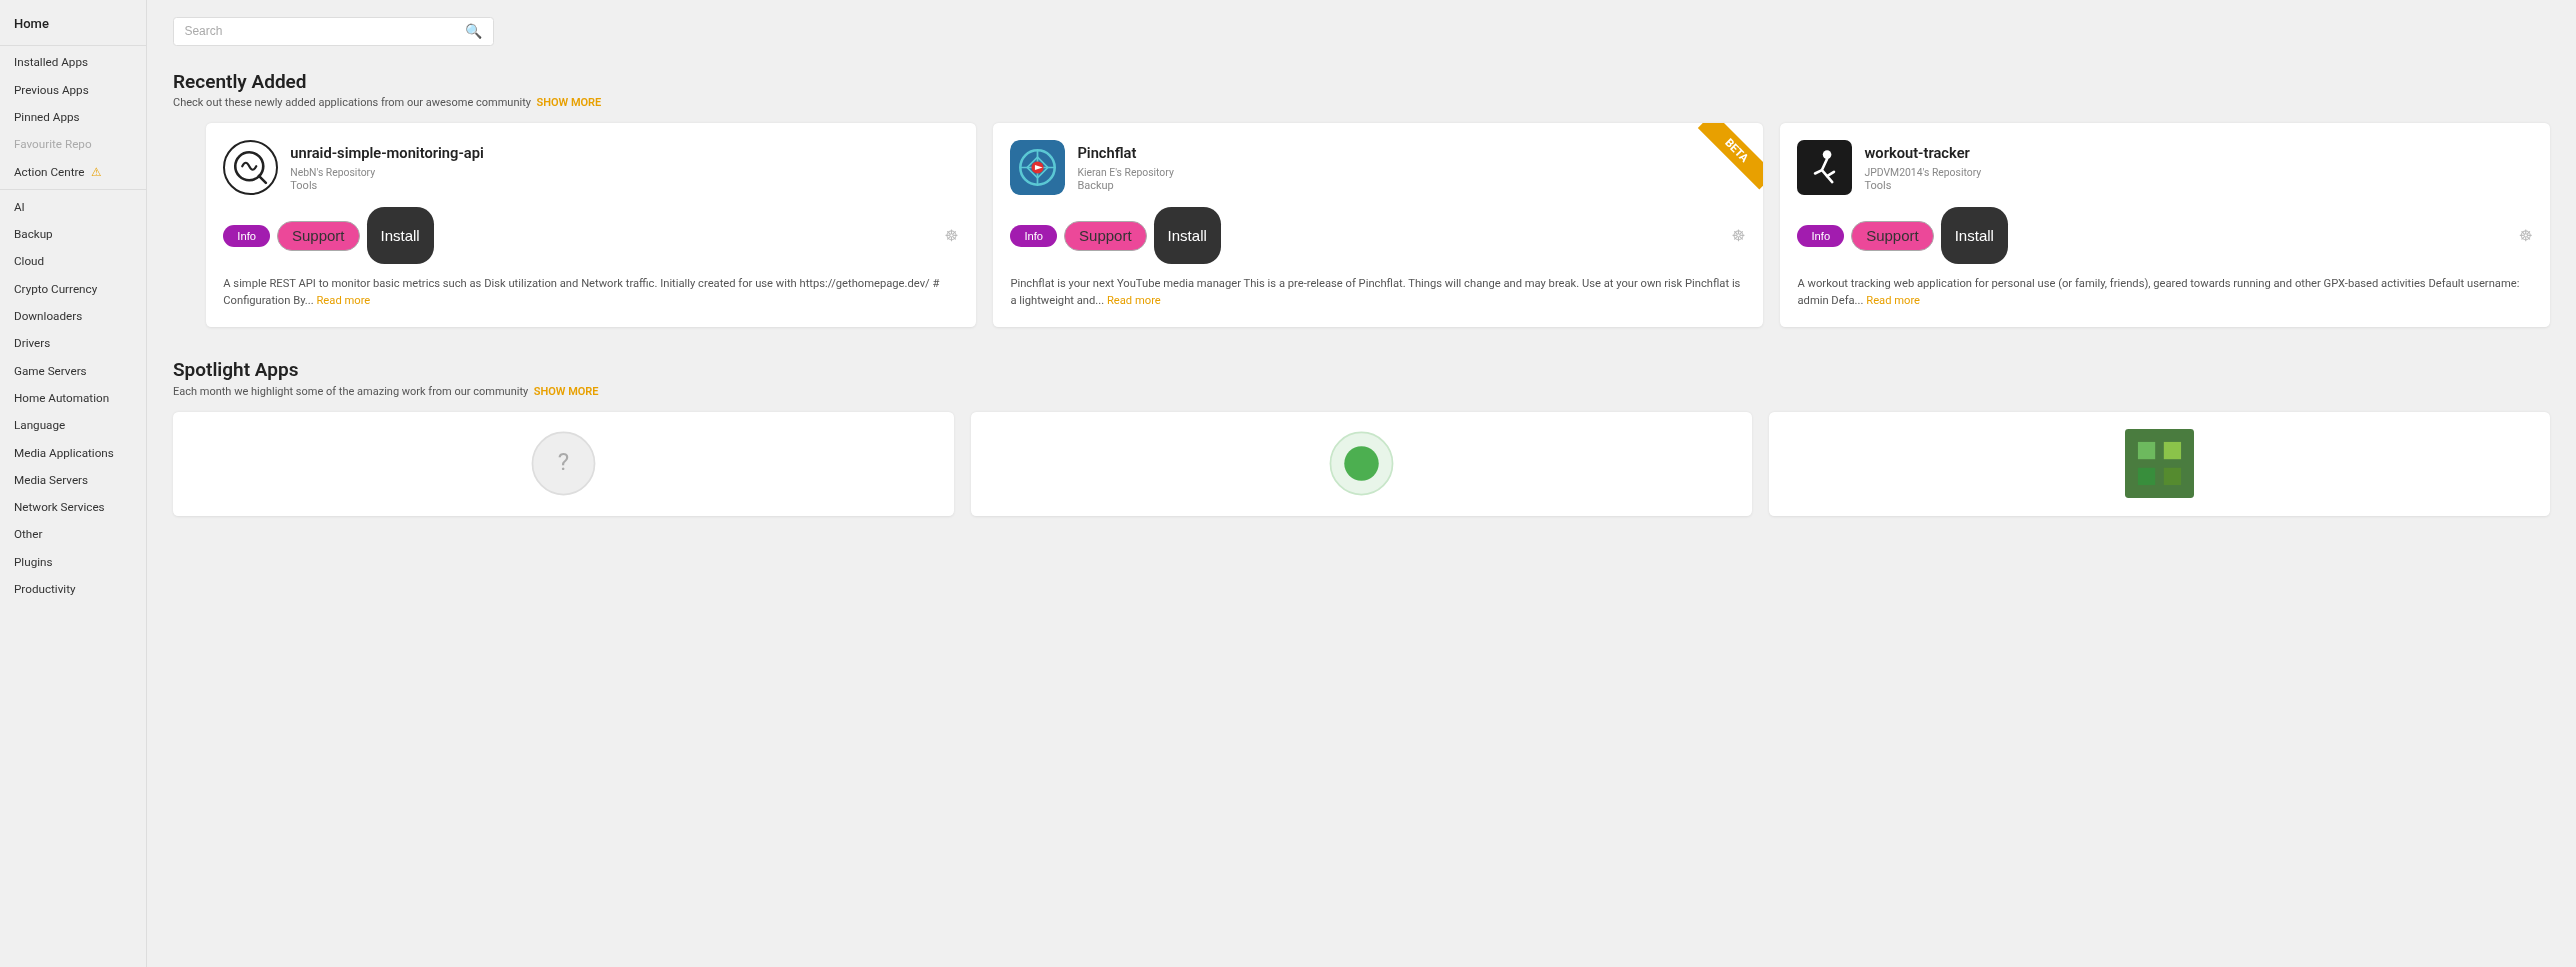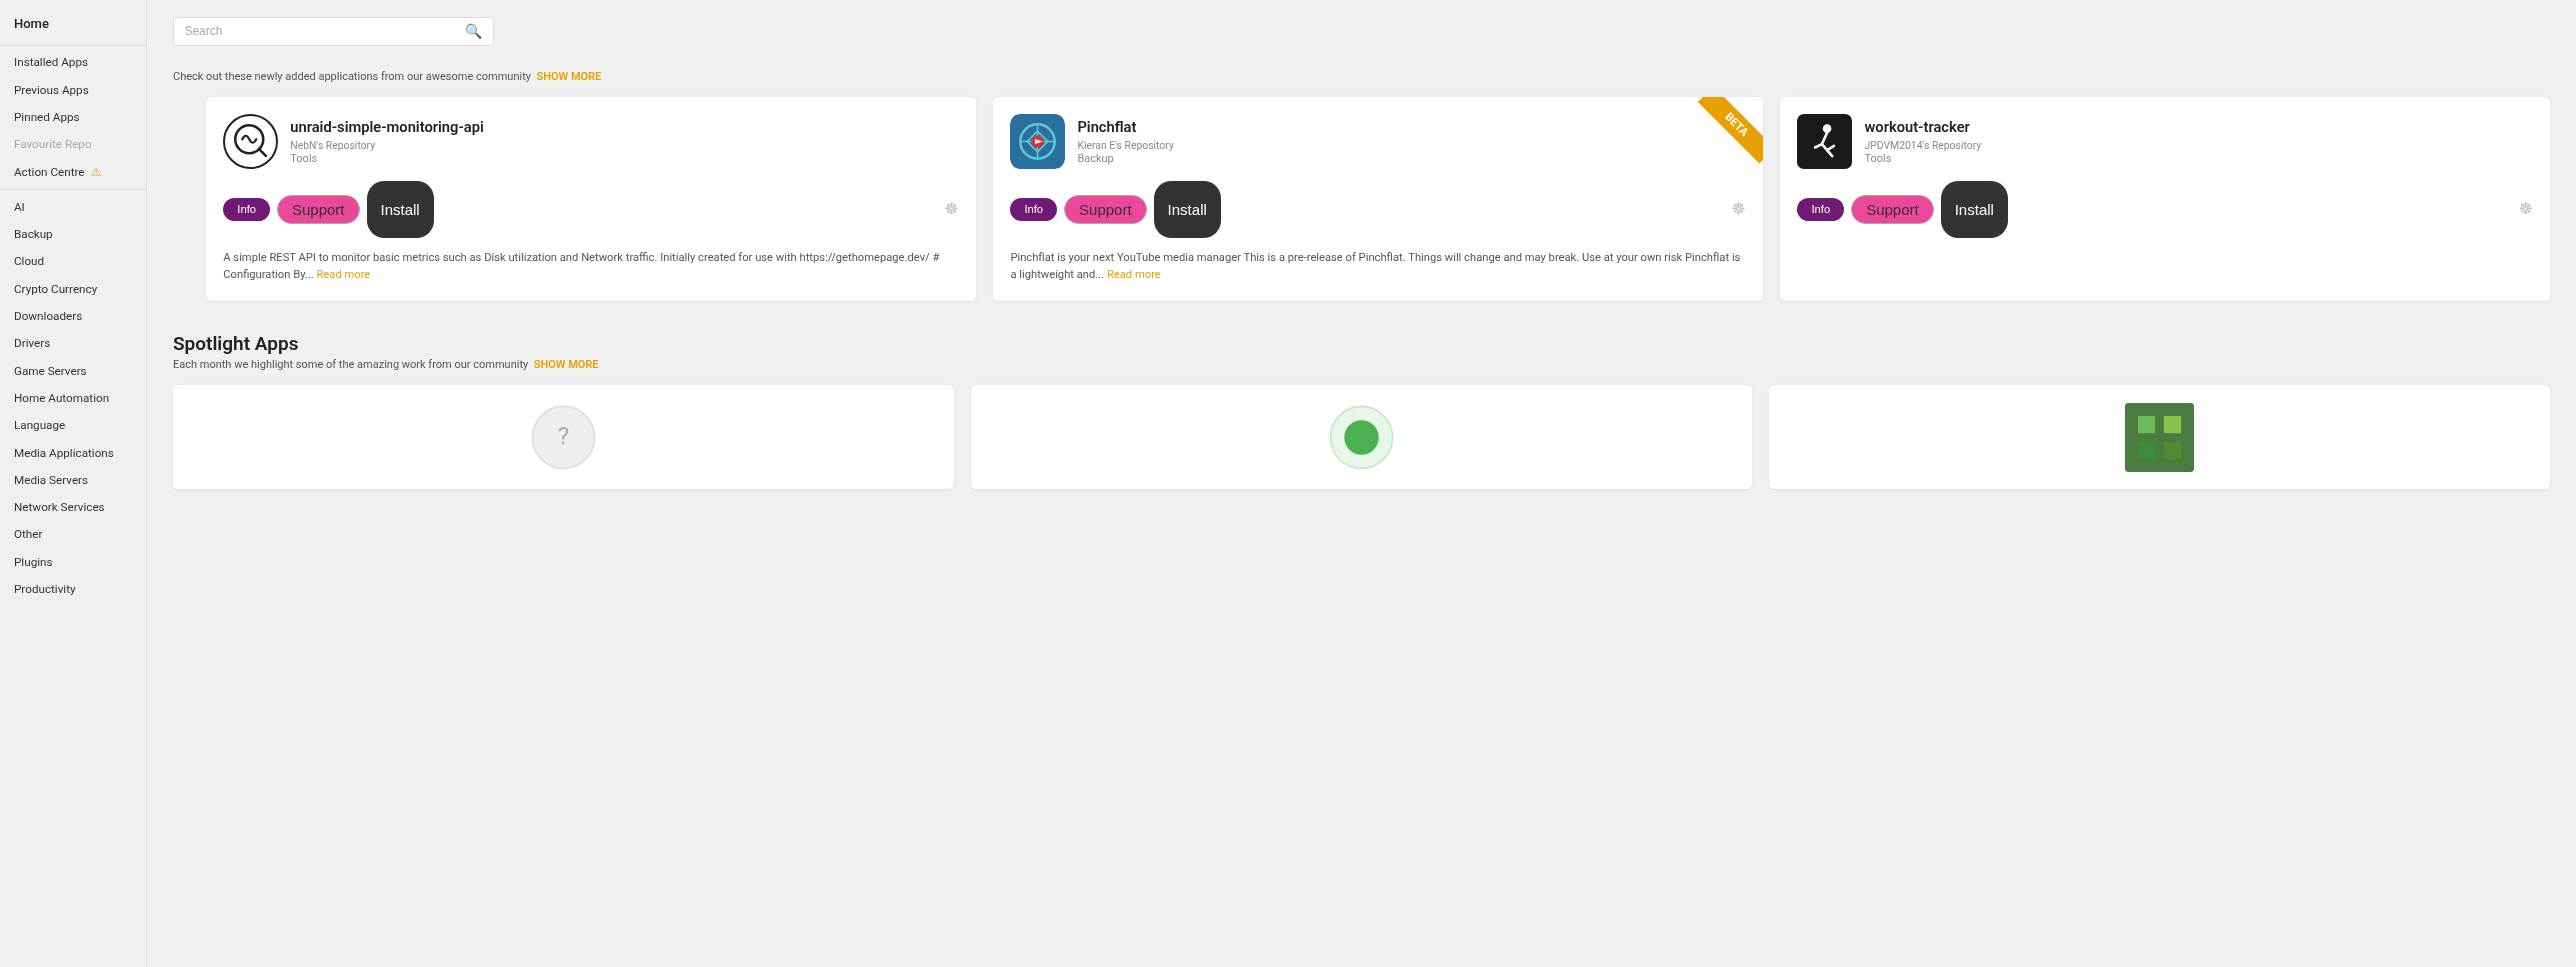"Recently Added" h2.section-title { html: none -> <h2>Recently Added</h2> }
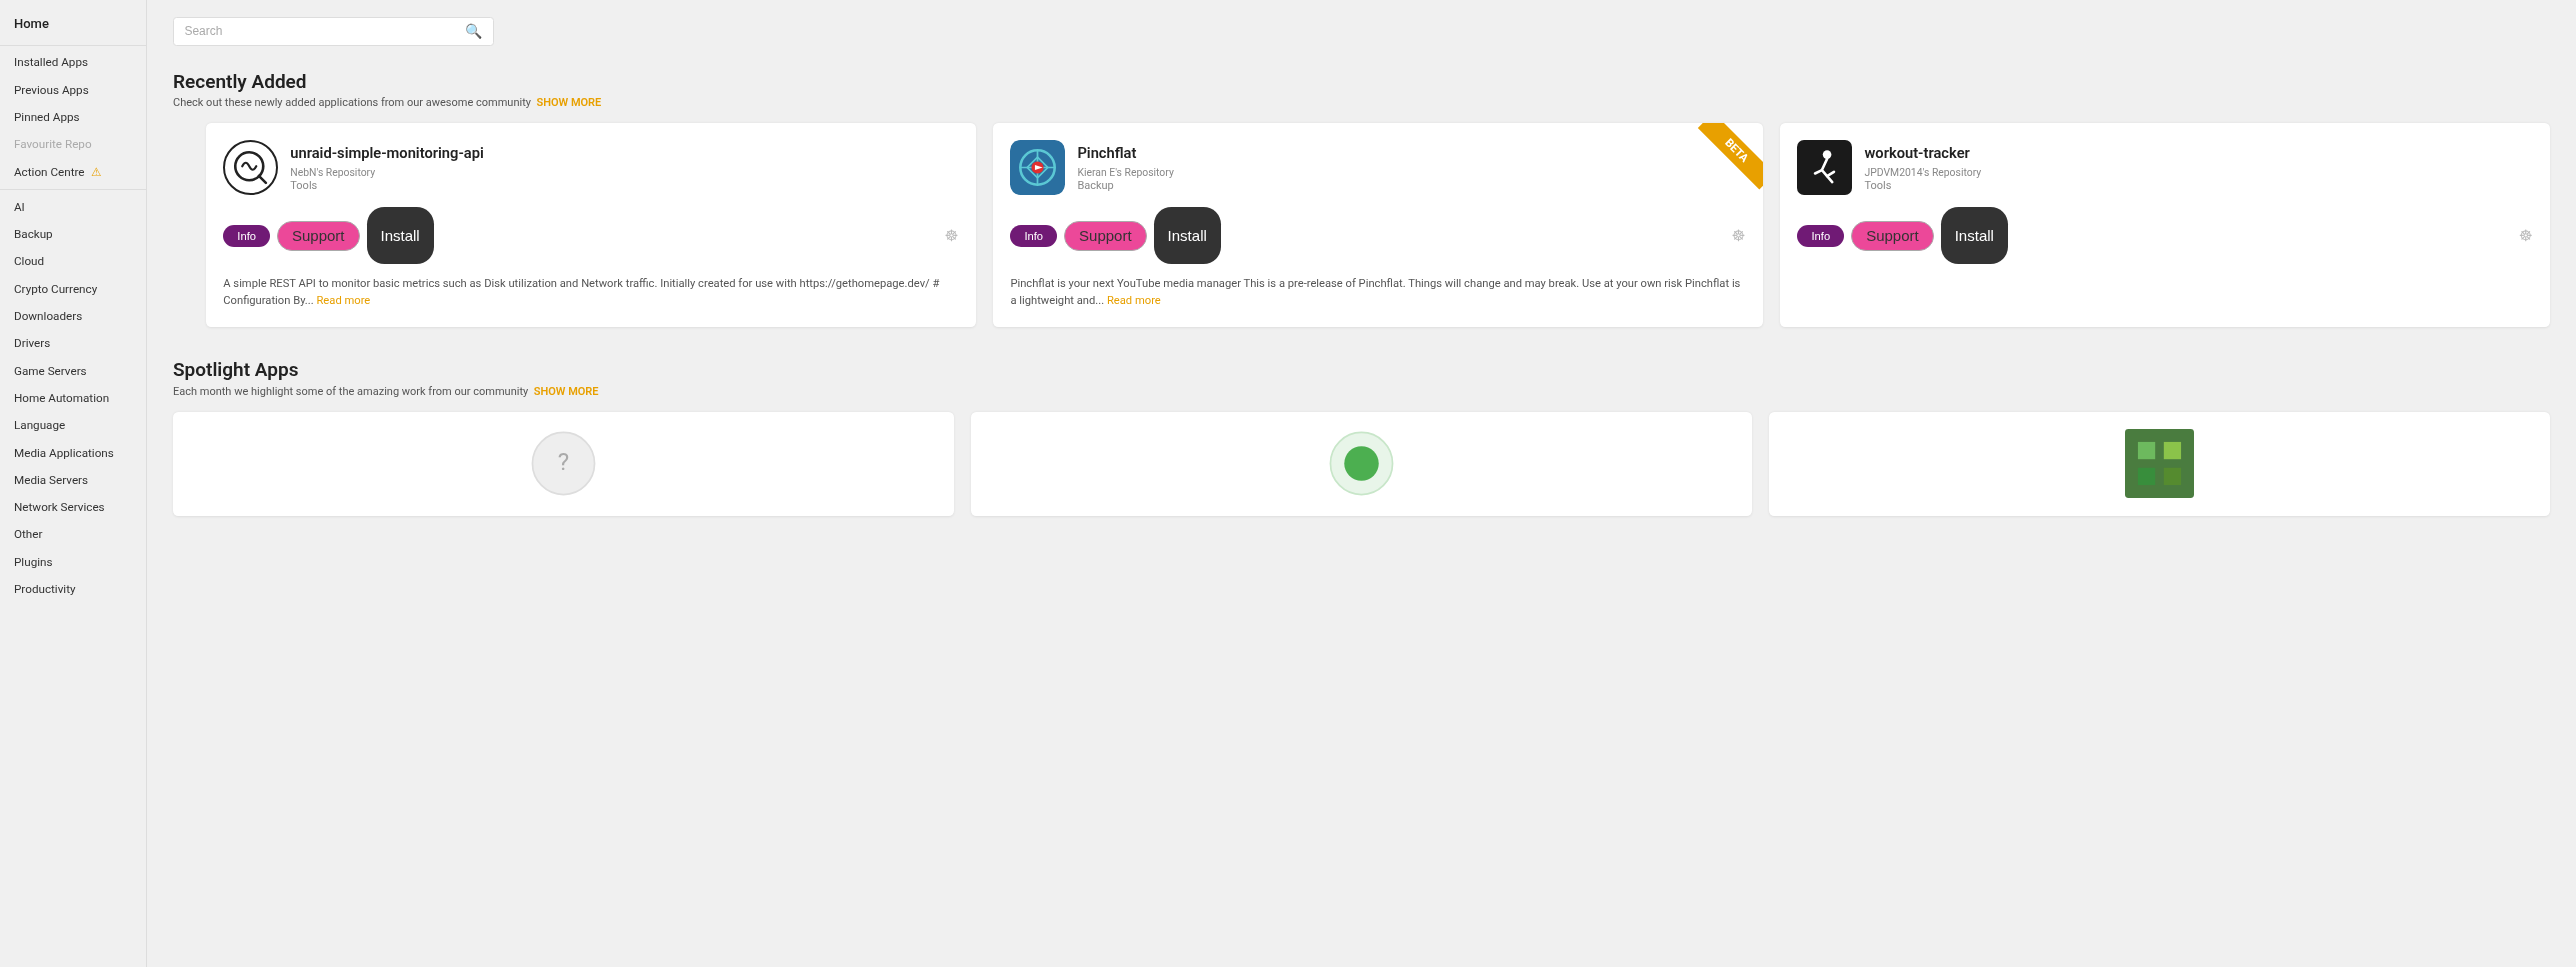"Info" .btn-info { background: #701a75 -> #a21caf }
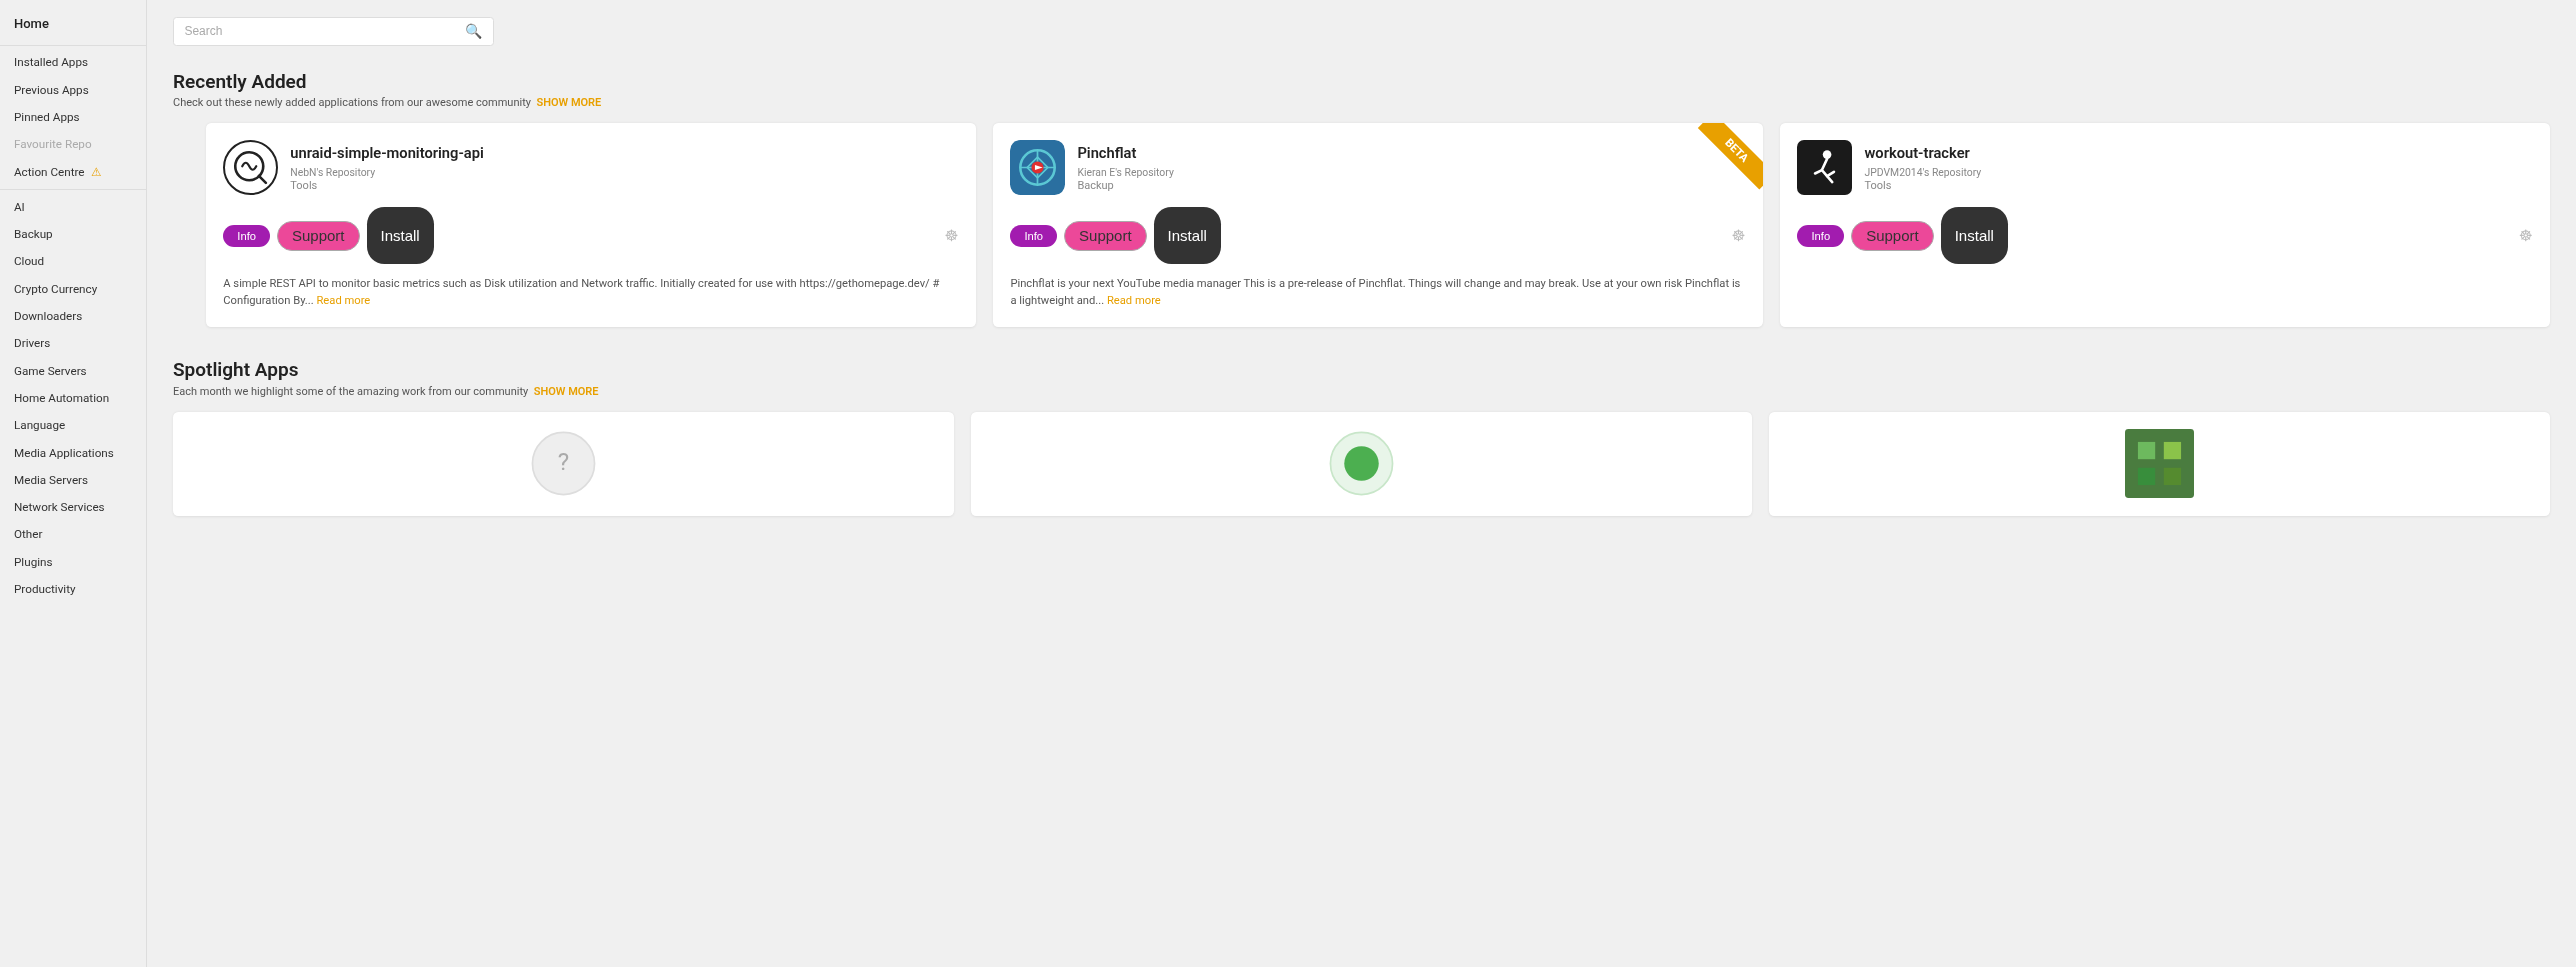"A workout tracking web application" div.card-description { html: none -> <div> <span>A workout tracking web application for personal use (or family, friends), geared towards running and other GPX-based activities Default username: admin Defa...</span> <a>Read more</a> </div> }
